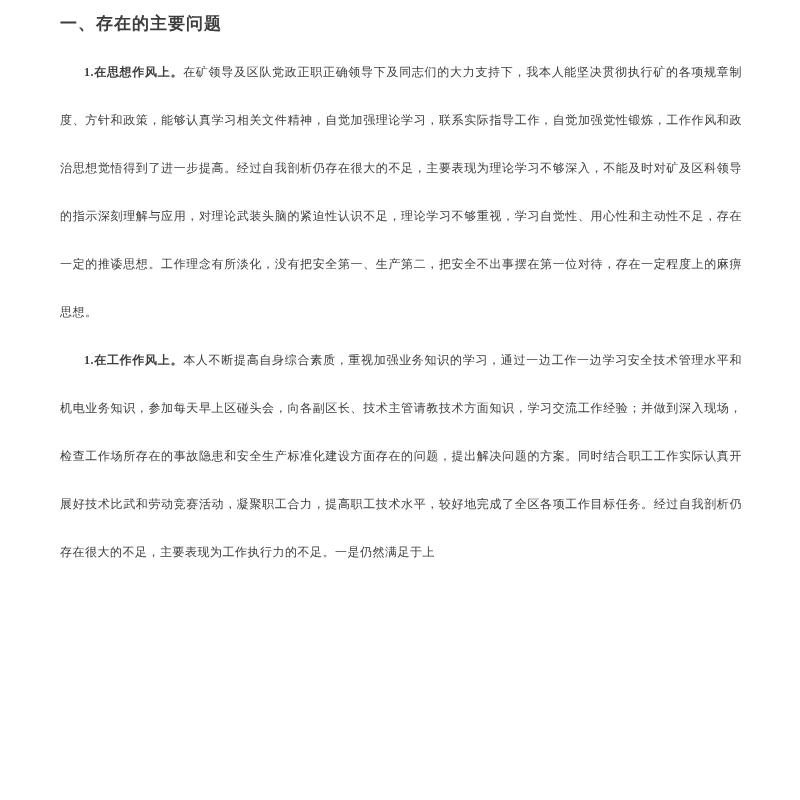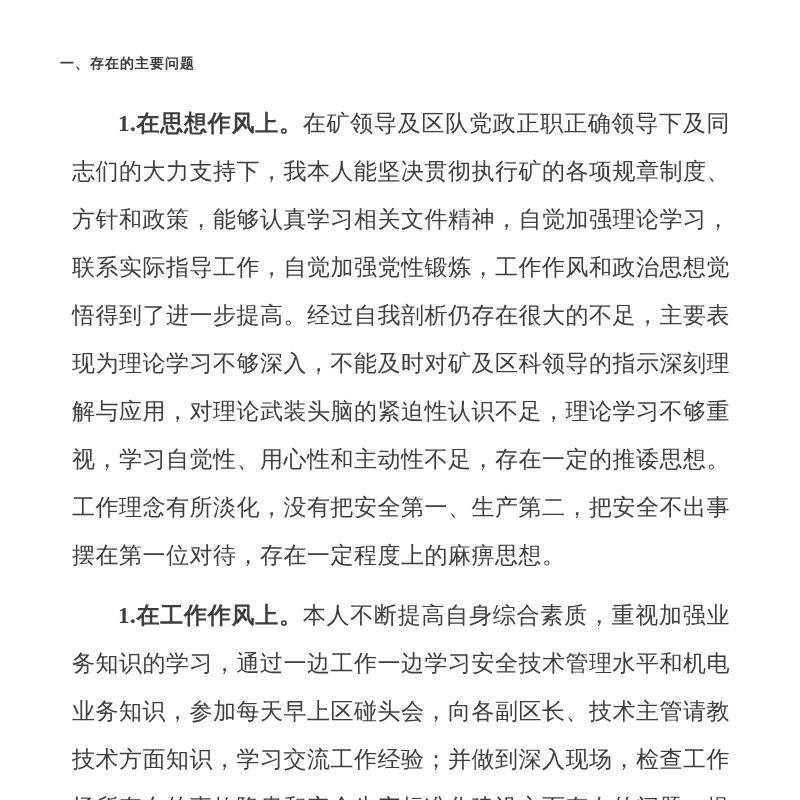"一、存在的主要问题" .doc-heading { font-size: 14px -> 17px; margin-top: 40px -> none }
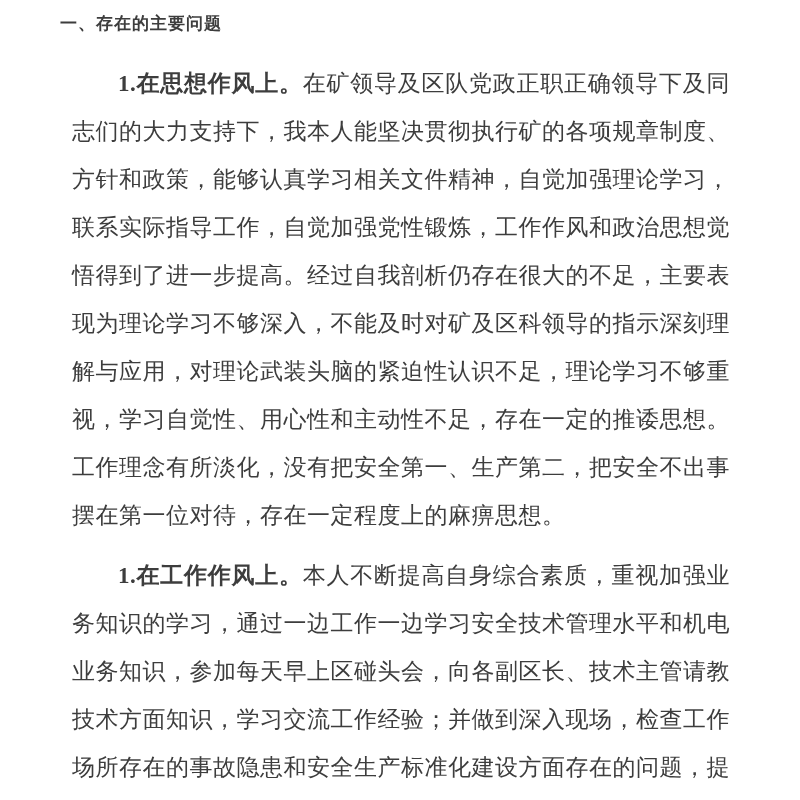"1.在思想作风上。在矿领导及区队党政正职正确领导下及同志们的大力支持下，我本人能" .doc-paragraph { font-size: 23px -> 12px; margin: 12px -> 0 }
